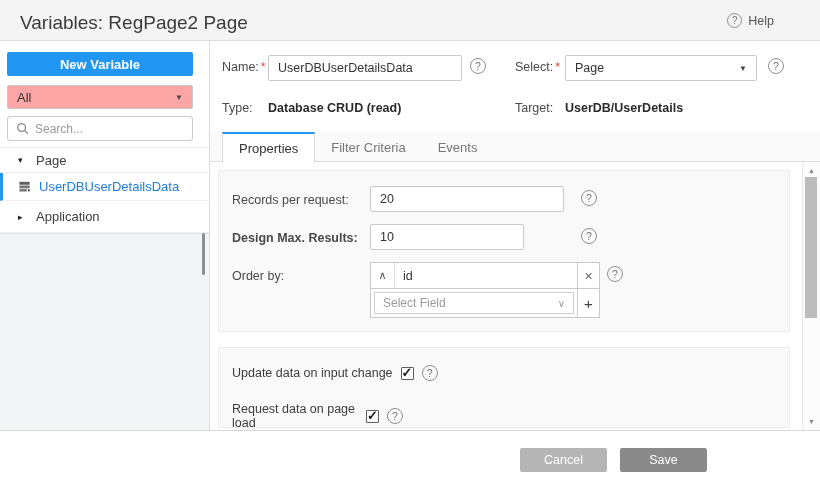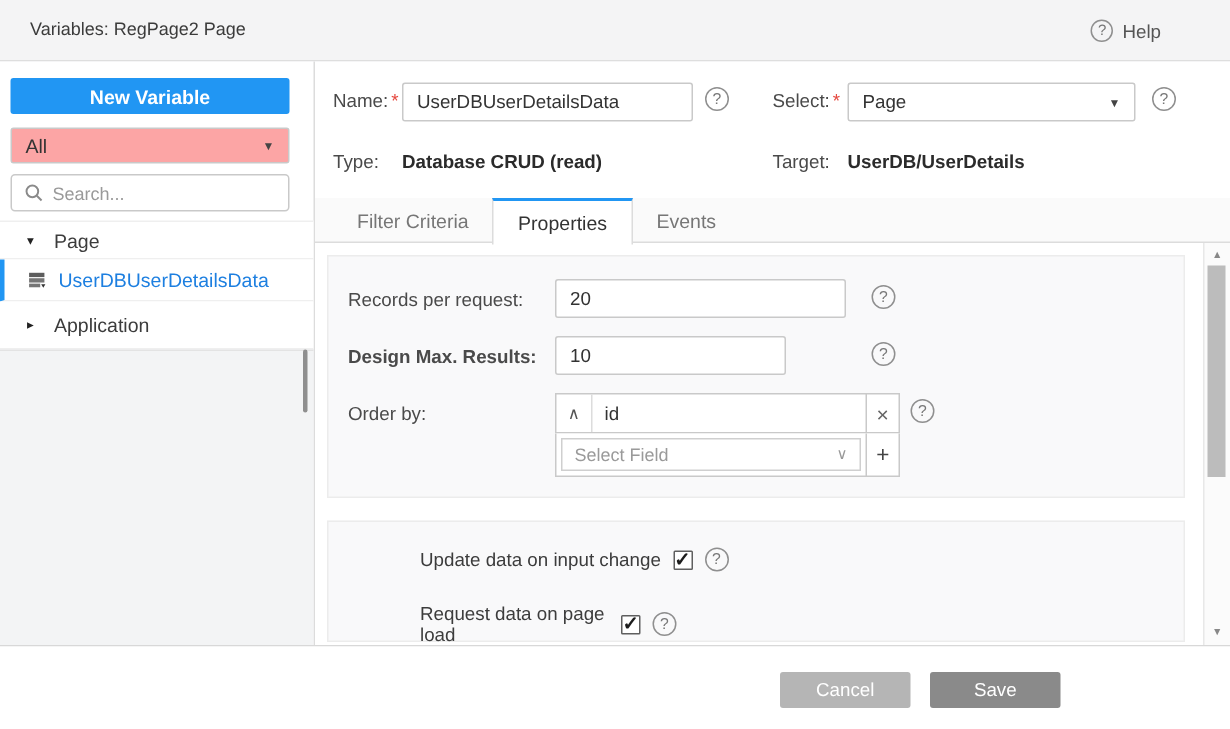"Variables: RegPage2 Page" .header .title { font-size: 12px -> 19px }
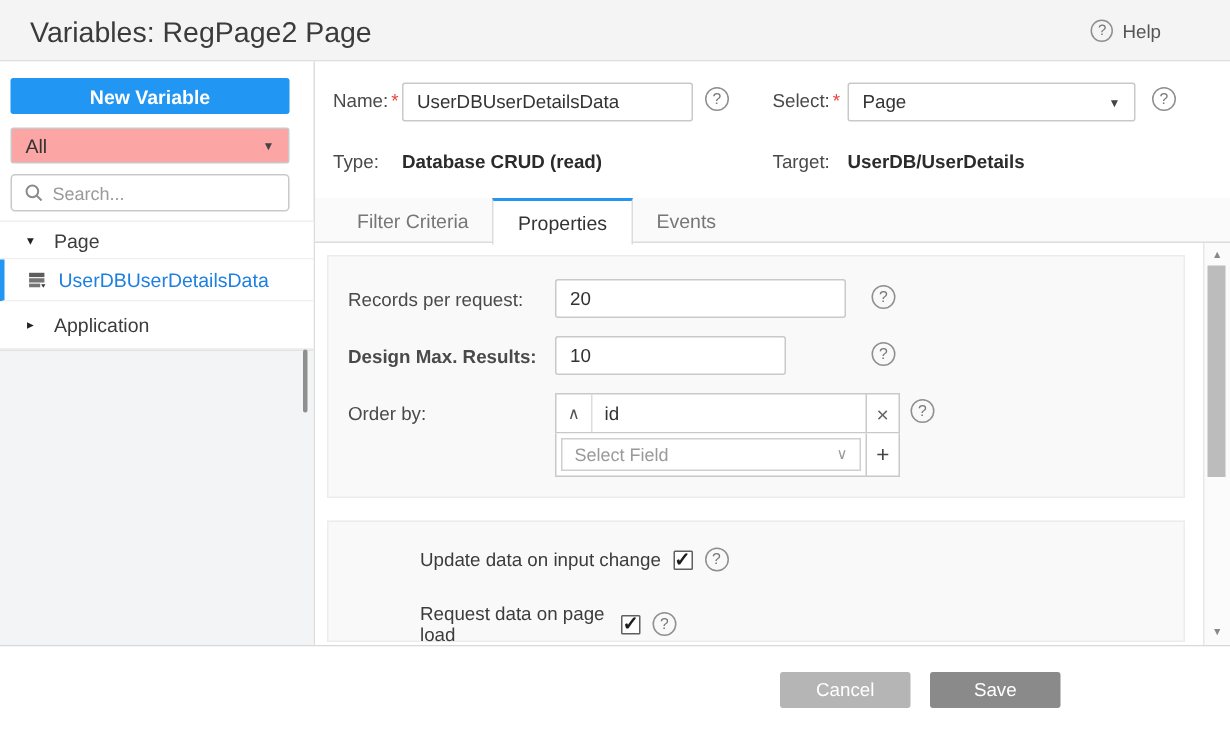"Filter Criteria" div.tab { order: before "Properties" -> after "Properties" }
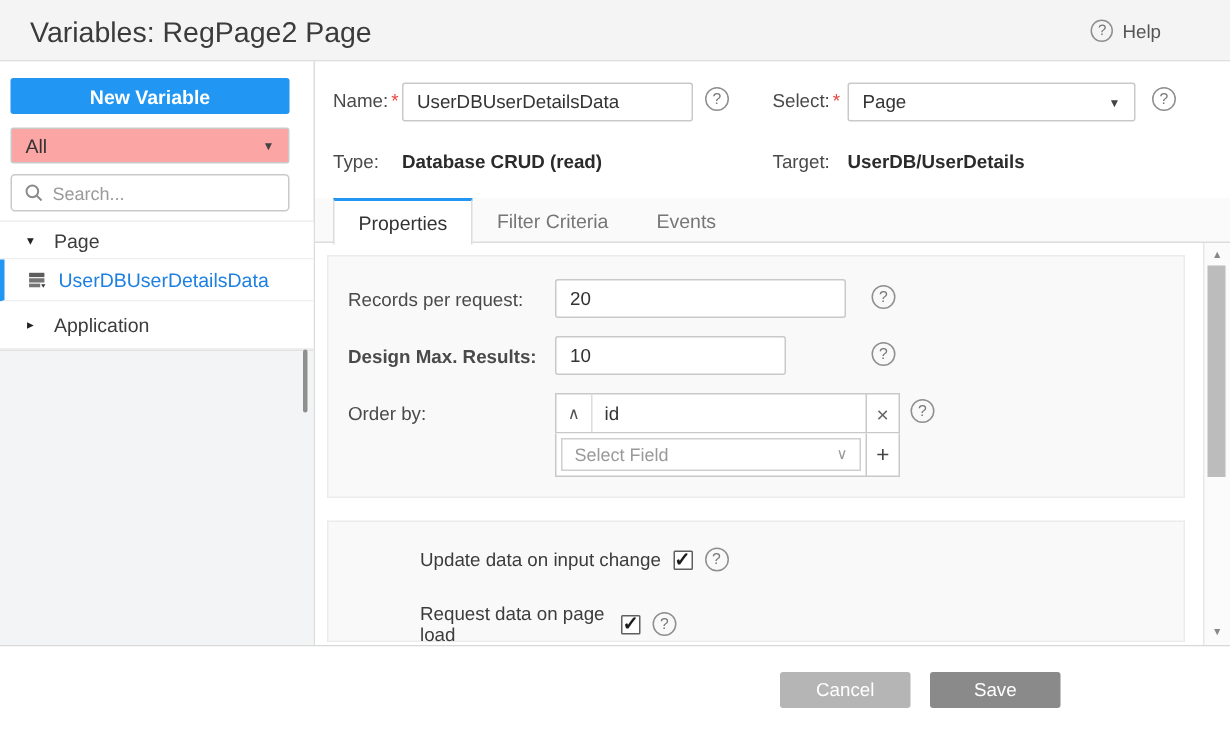"Update data on input change" .cbrow { margin-left: 48px -> none }
